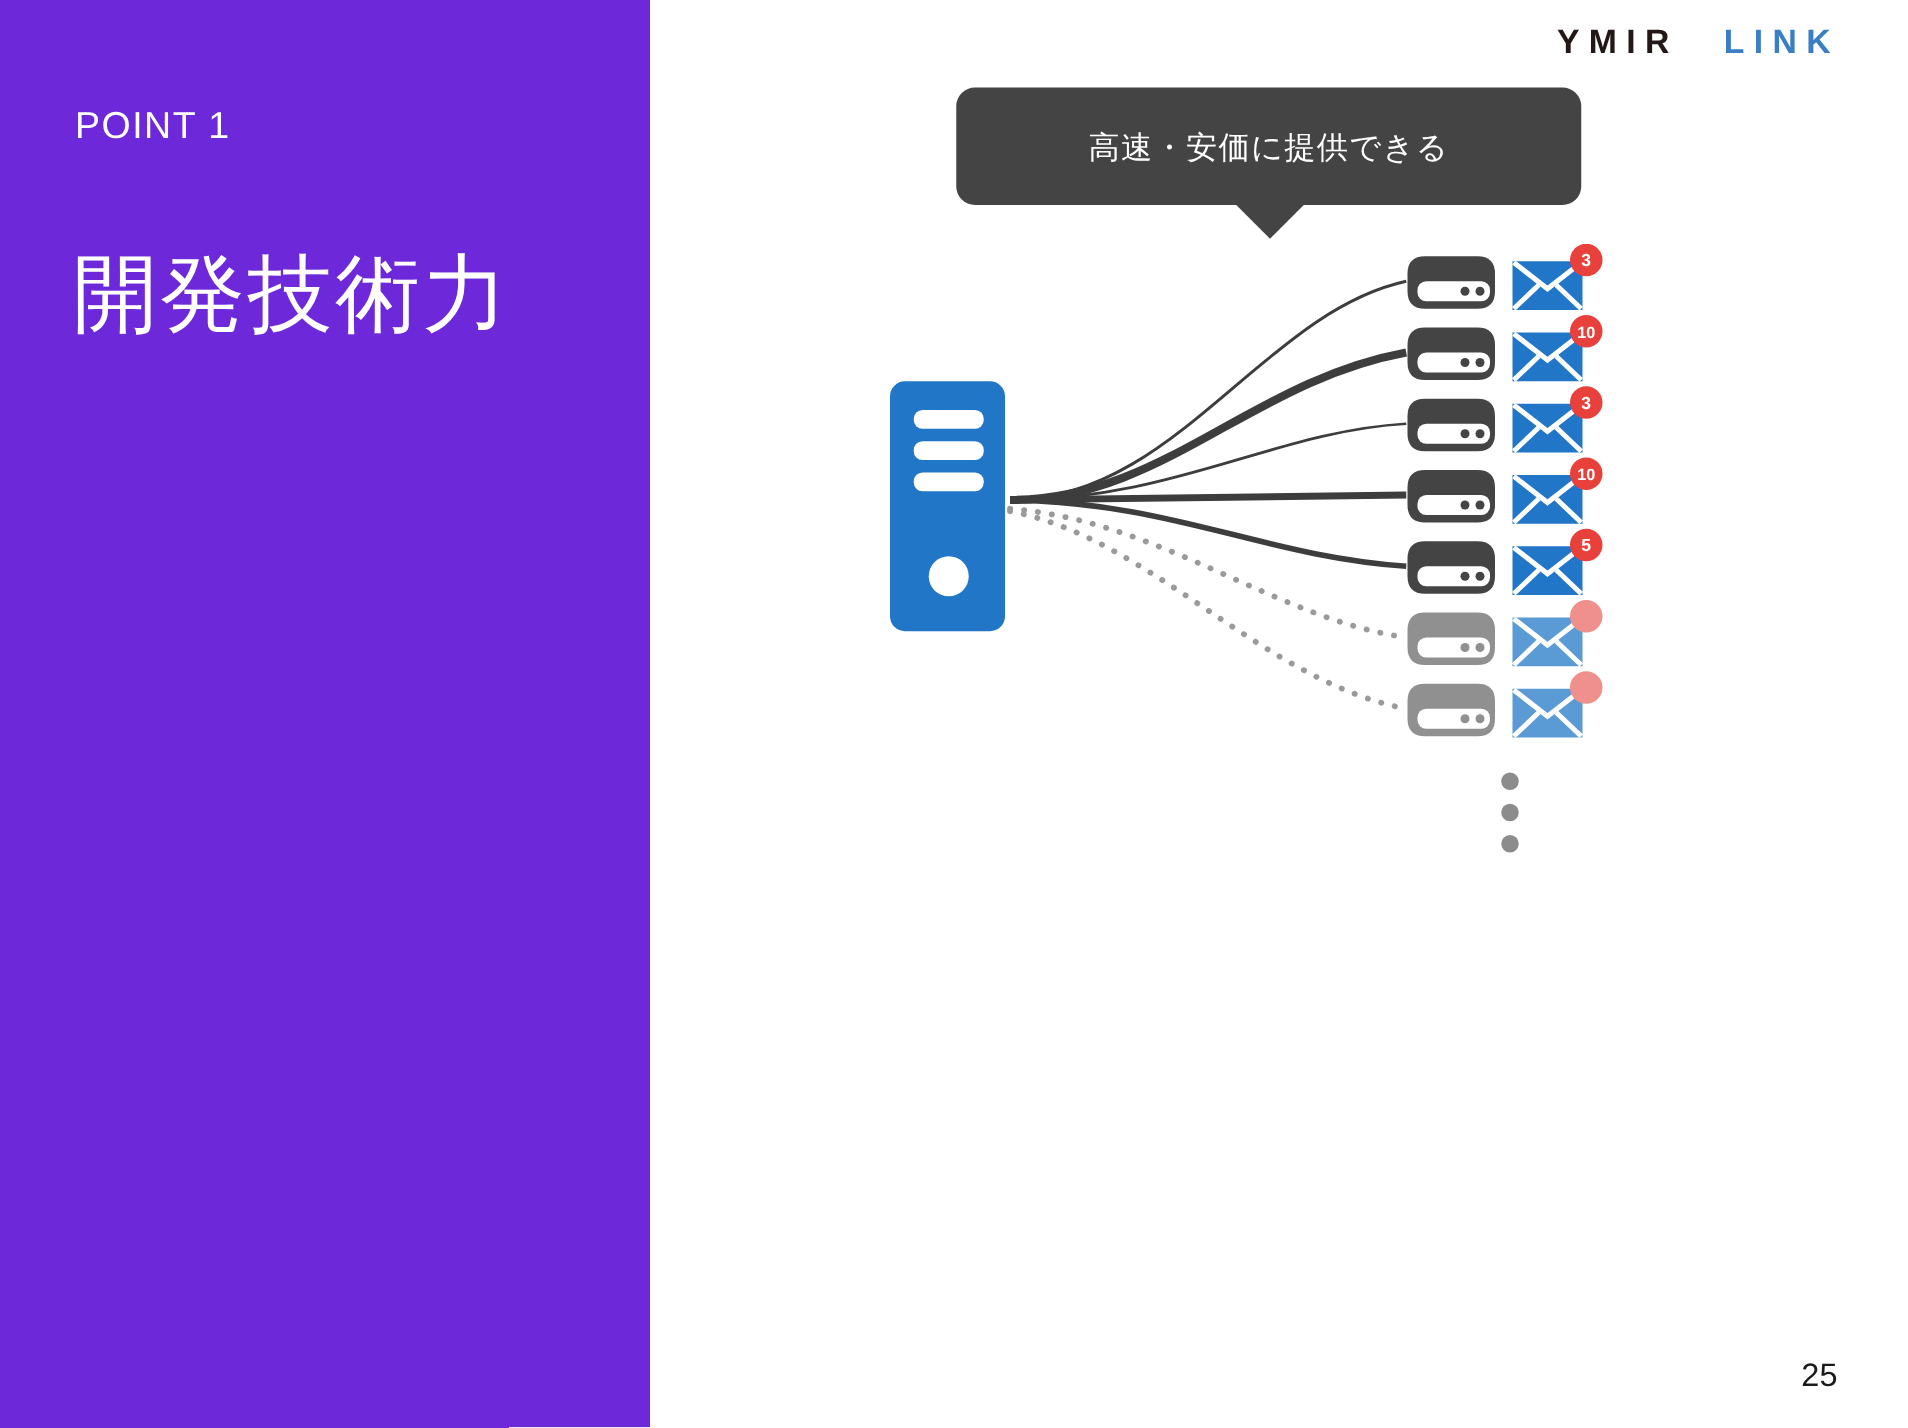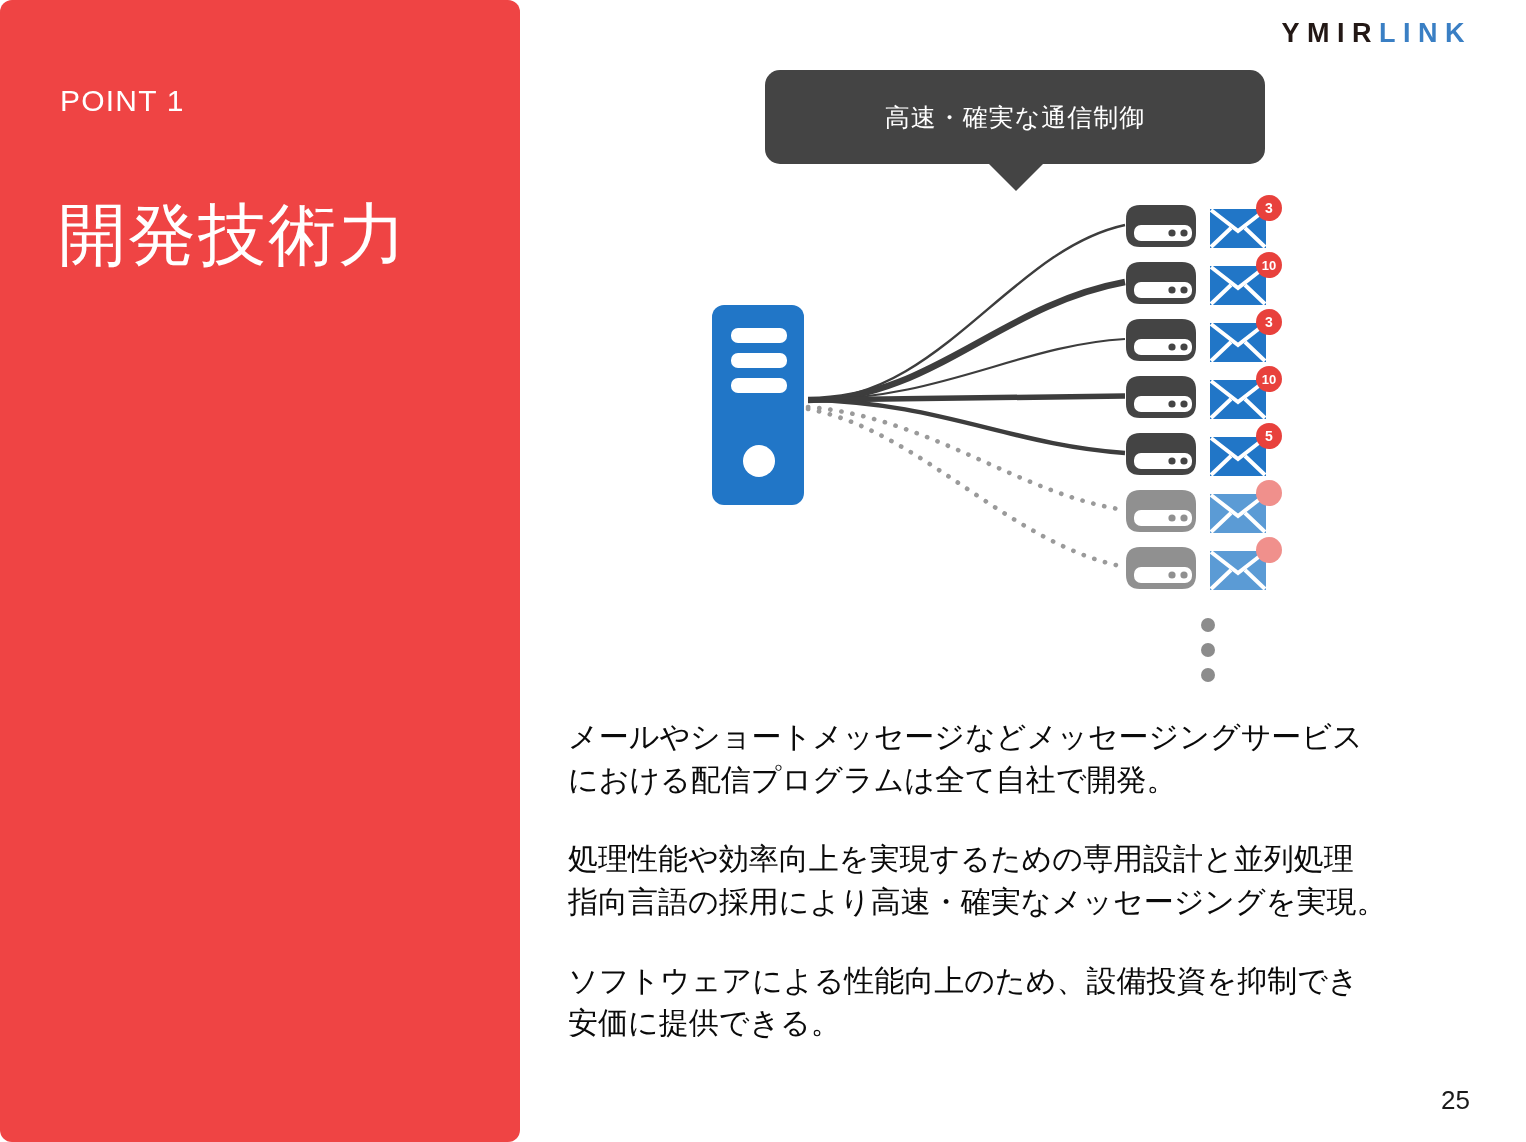"LINK" #logo .link { margin-left: none -> 36px }
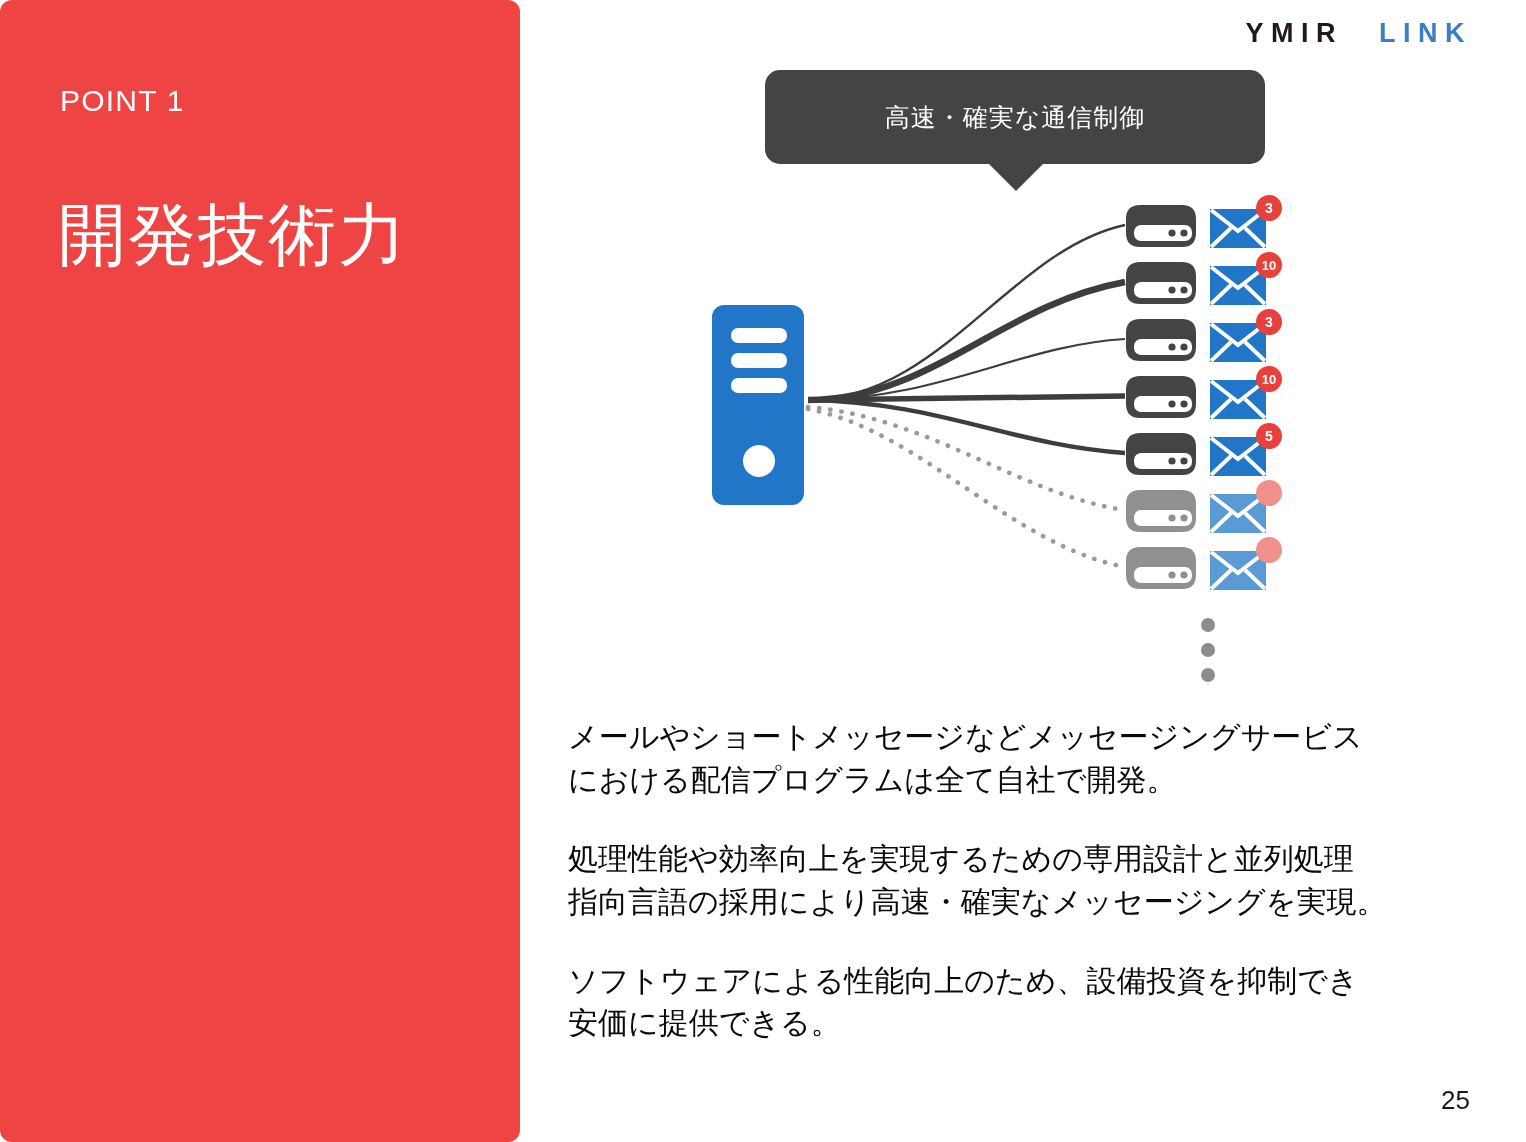"POINT 1" #left-panel { background: #ef4444 -> #6d28d9; border-radius: 12px -> none }
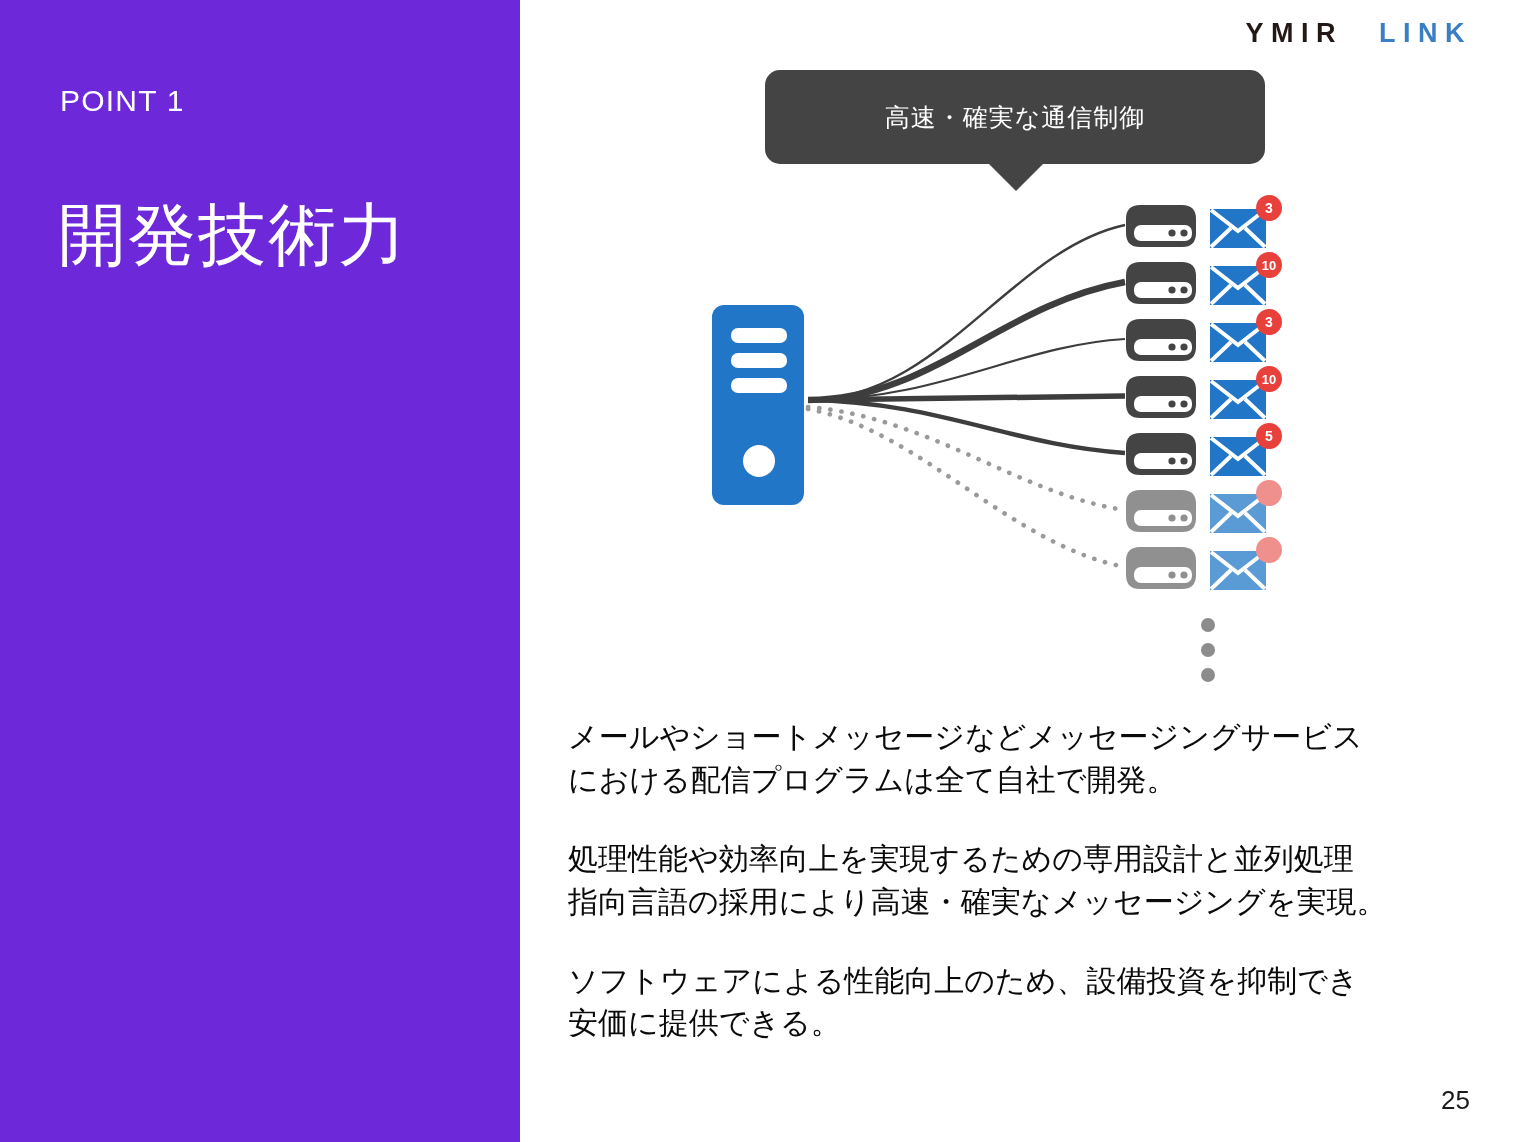"高速・確実な通信制御" span { text: 確実な通信制御 -> 安価に提供できる }
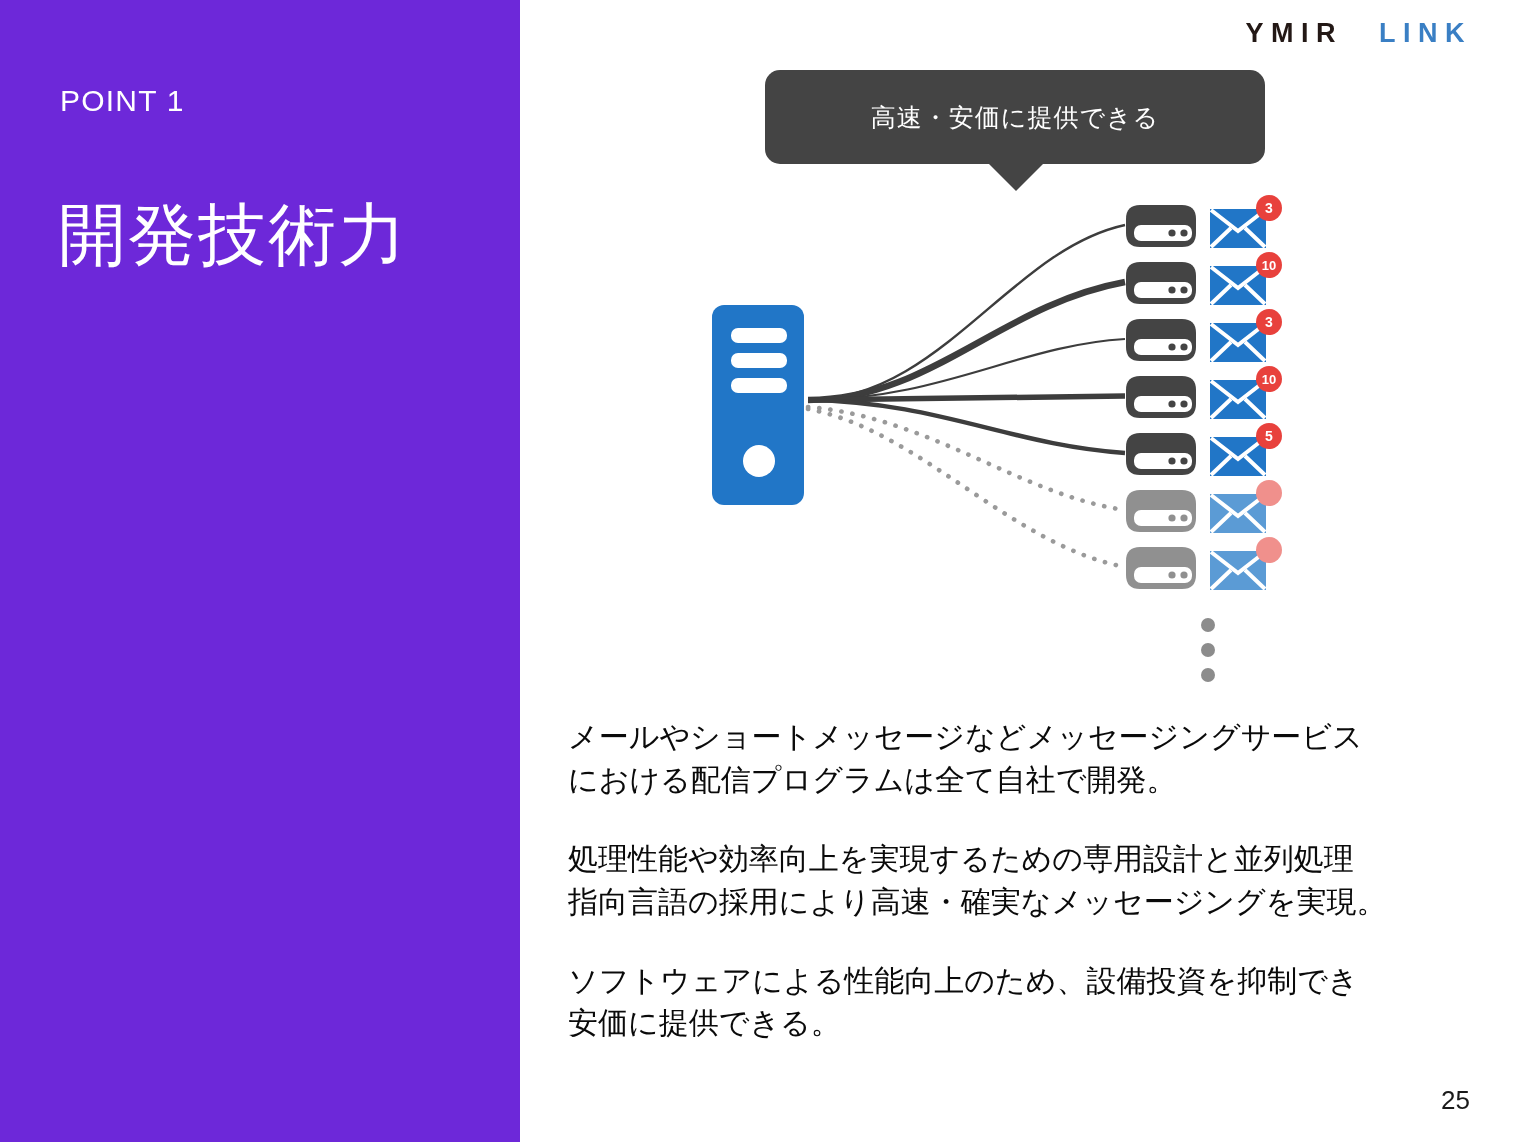"メールやショートメッセージなどメッセージングサービス" div { html: <div> <p> <span>メールやショートメッセージなどメッセージングサービス</span> <span>における配信プログラムは全て自社で開発。</span> </p> <p> <span>処理性能や効率向上を実現するための専用設計と並列処理</span> <span>指向言語の採用により高速・確実なメッセージングを実現。</span> </p> <p> <span>ソフトウェアによる性能向上のため、設備投資を抑制でき</span> <span>安価に提供できる。</span> </p> </div> -> none }
